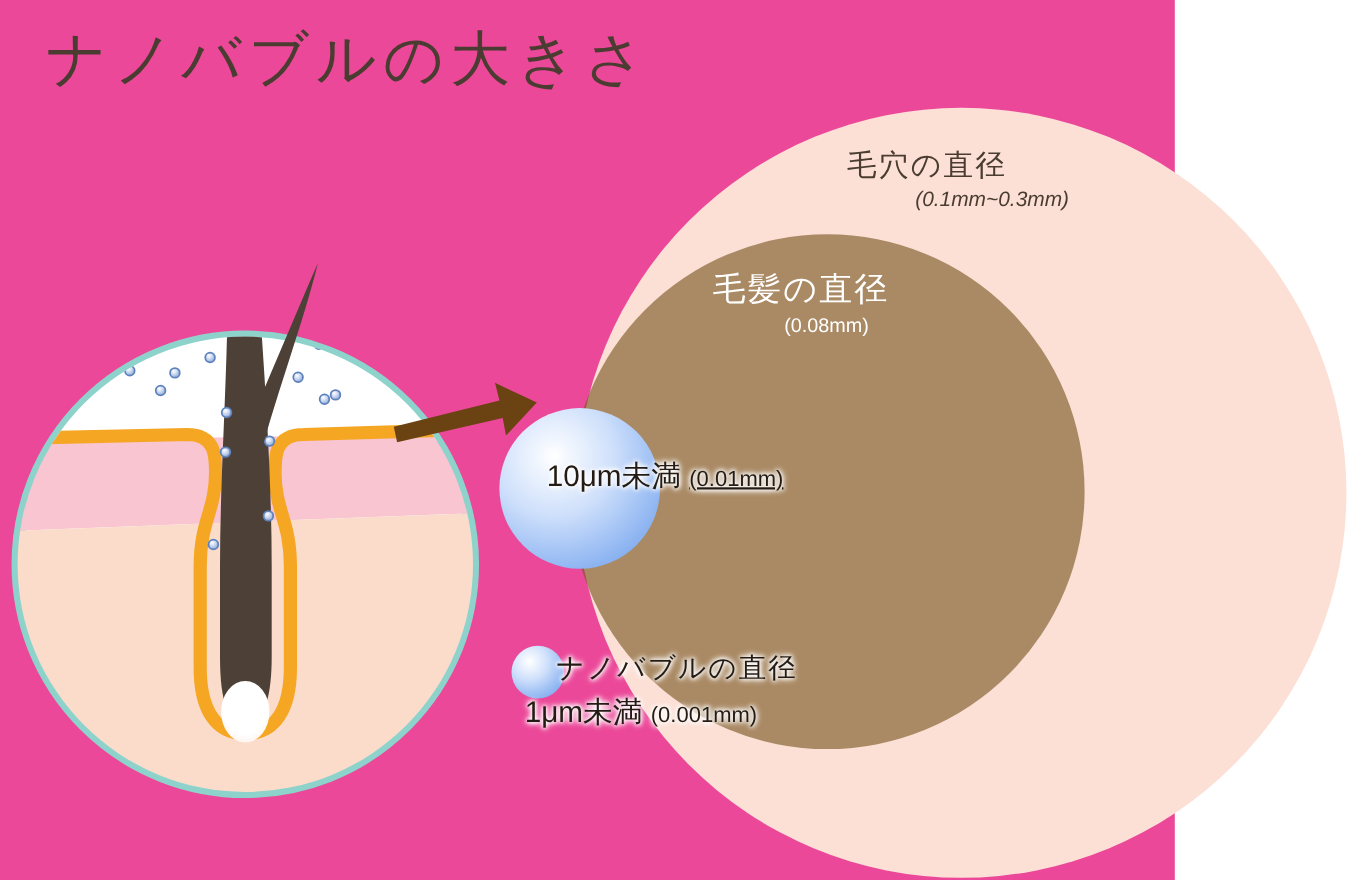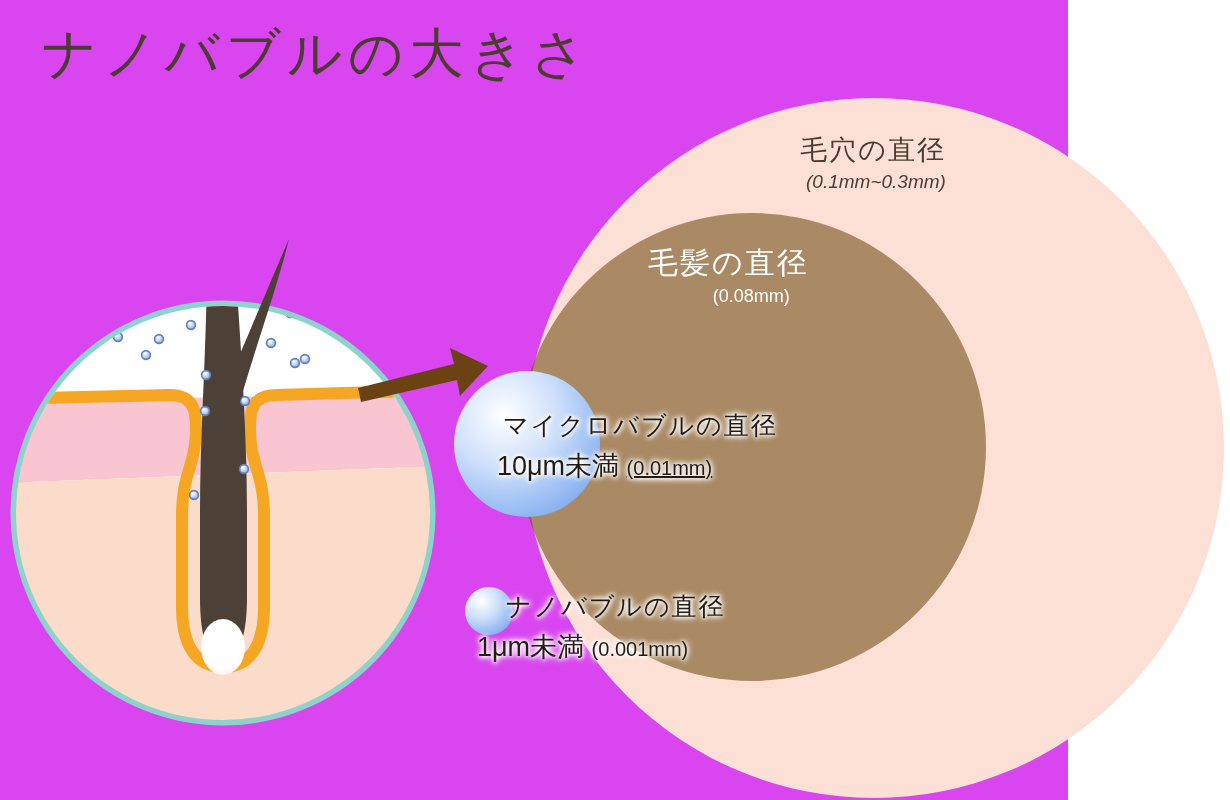"ナノバブルの大きさ" #stage { background: #d946ef -> #ec4899 }
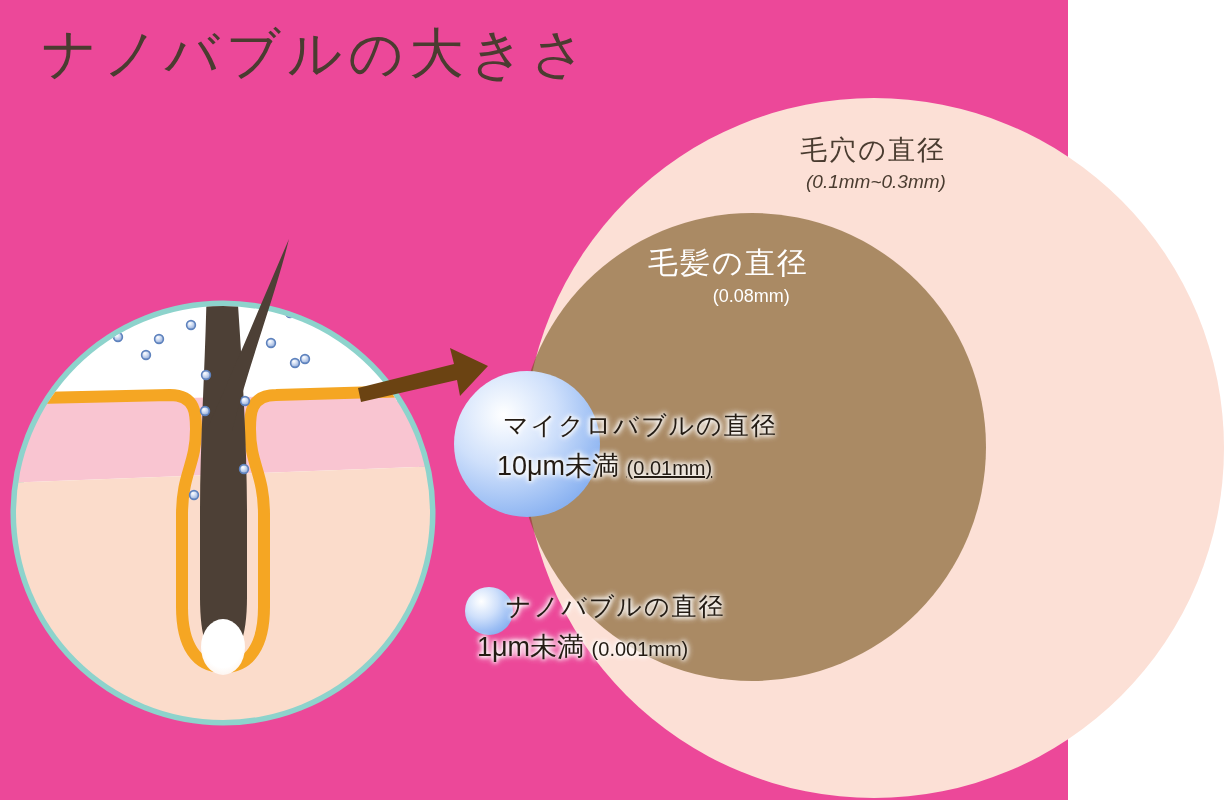"毛穴の直径" .lbl-pore { left: 744px -> 770px; text-align: right -> left }
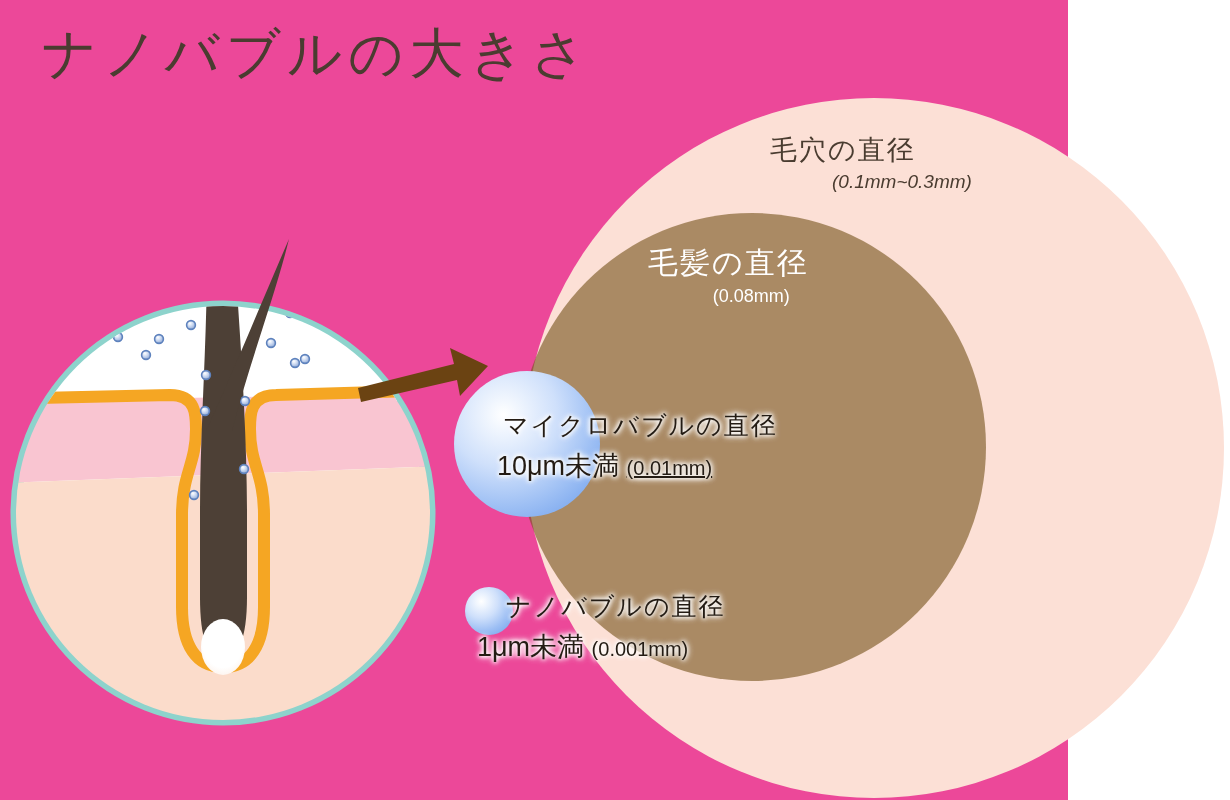"マイクロバブルの直径" span.l1 { html: <span>マイクロバブルの直径</span> -> none }
